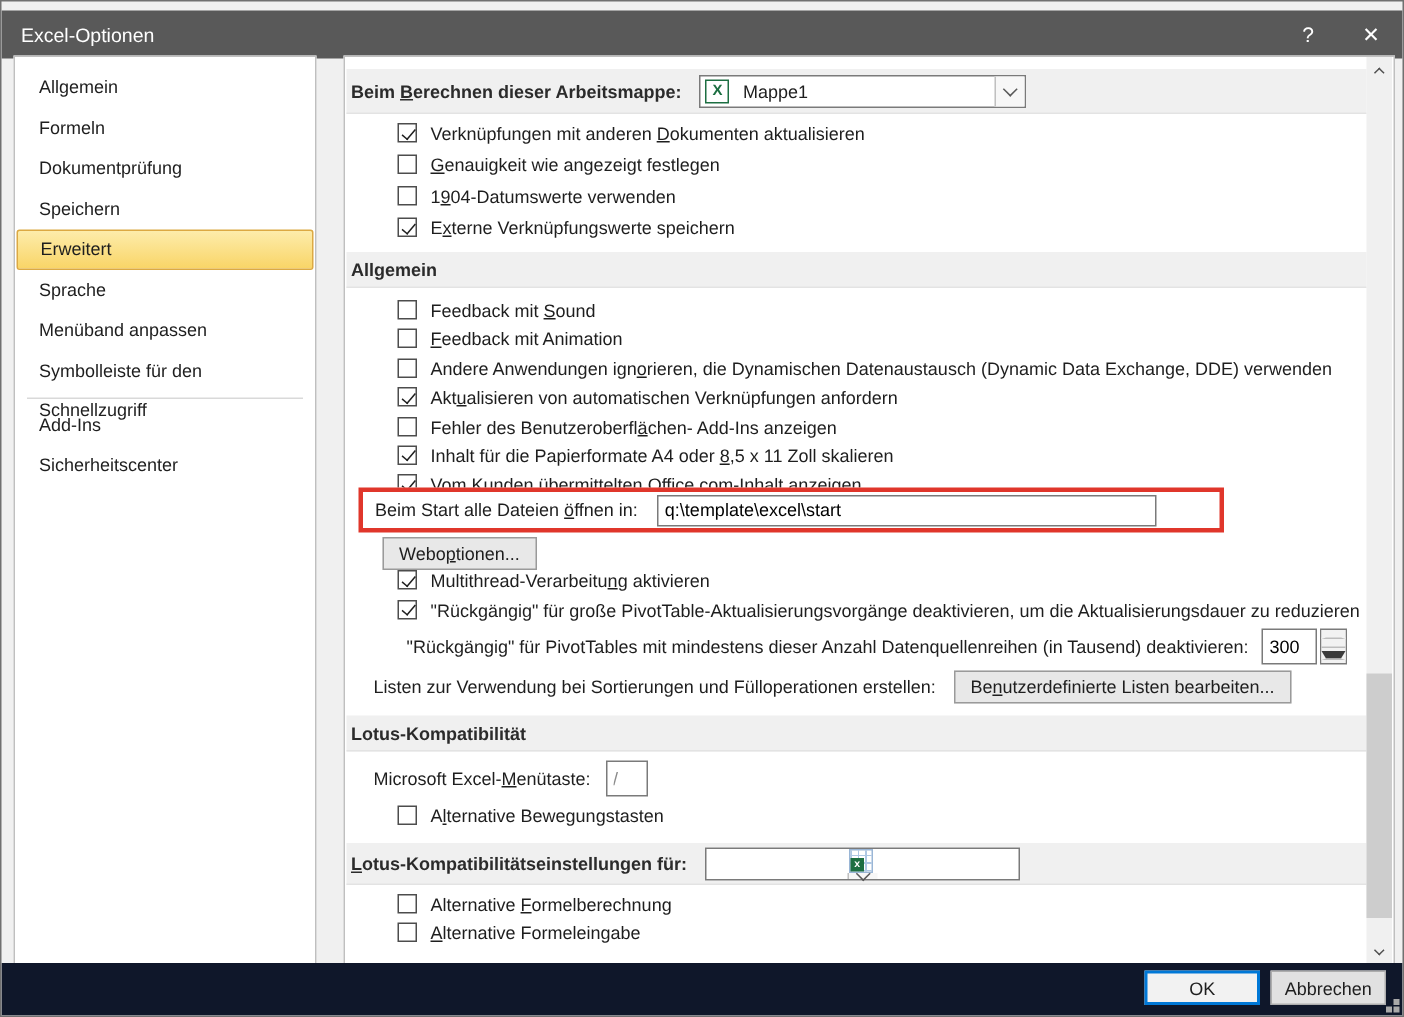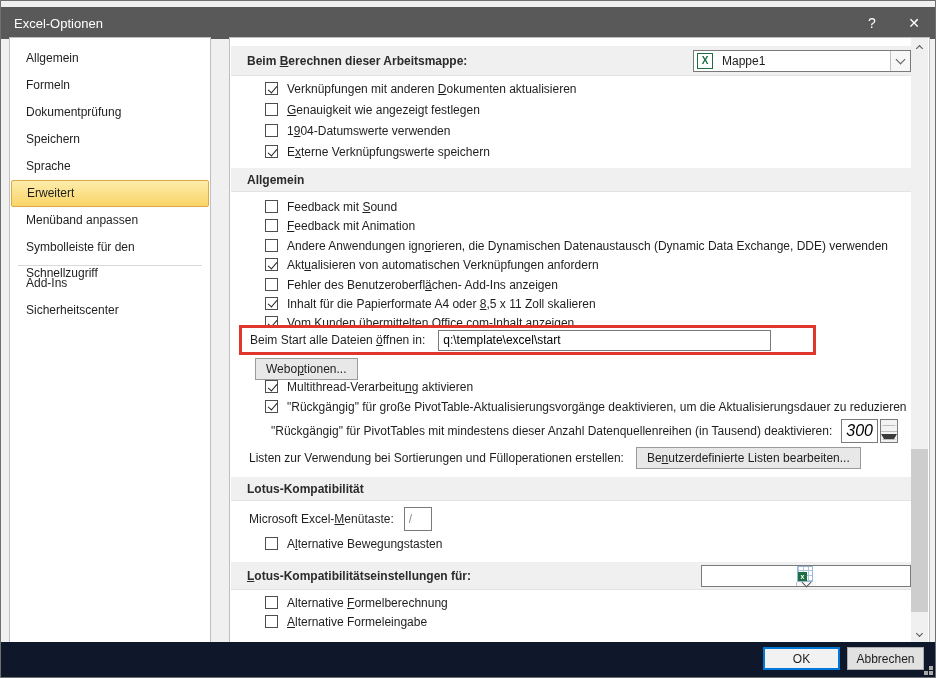"Beim Berechnen dieser Arbeitsmappe:" .band { justify-content: space-between -> none; padding-left: 16px -> 3px }
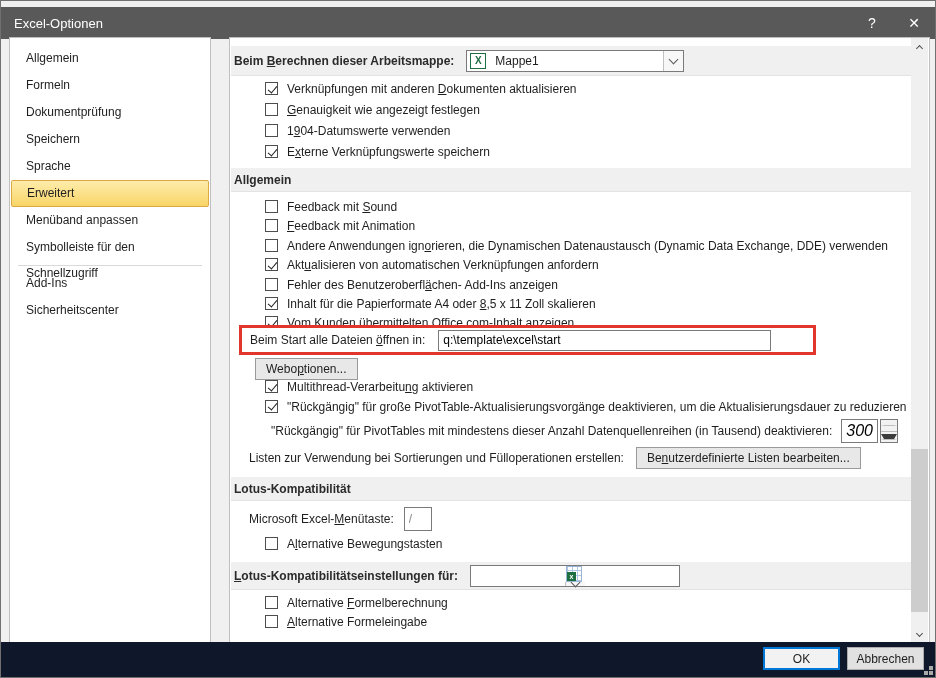"Sprache" div.side-item { order: before "Erweitert" -> after "Erweitert" }
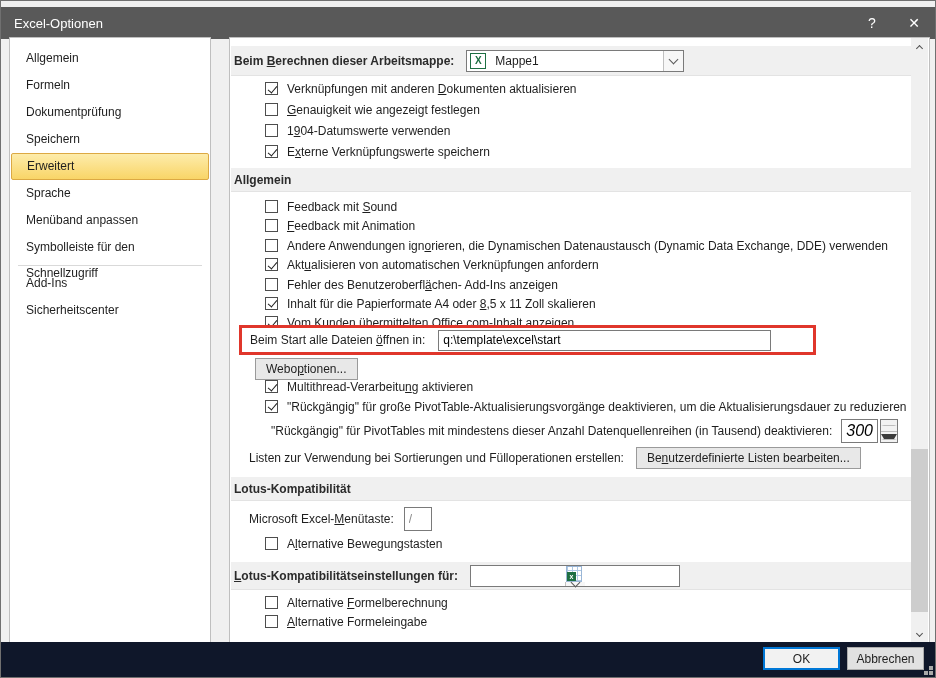"300" .spin input { font-size: 16px -> 12px; font-style: italic -> none }
